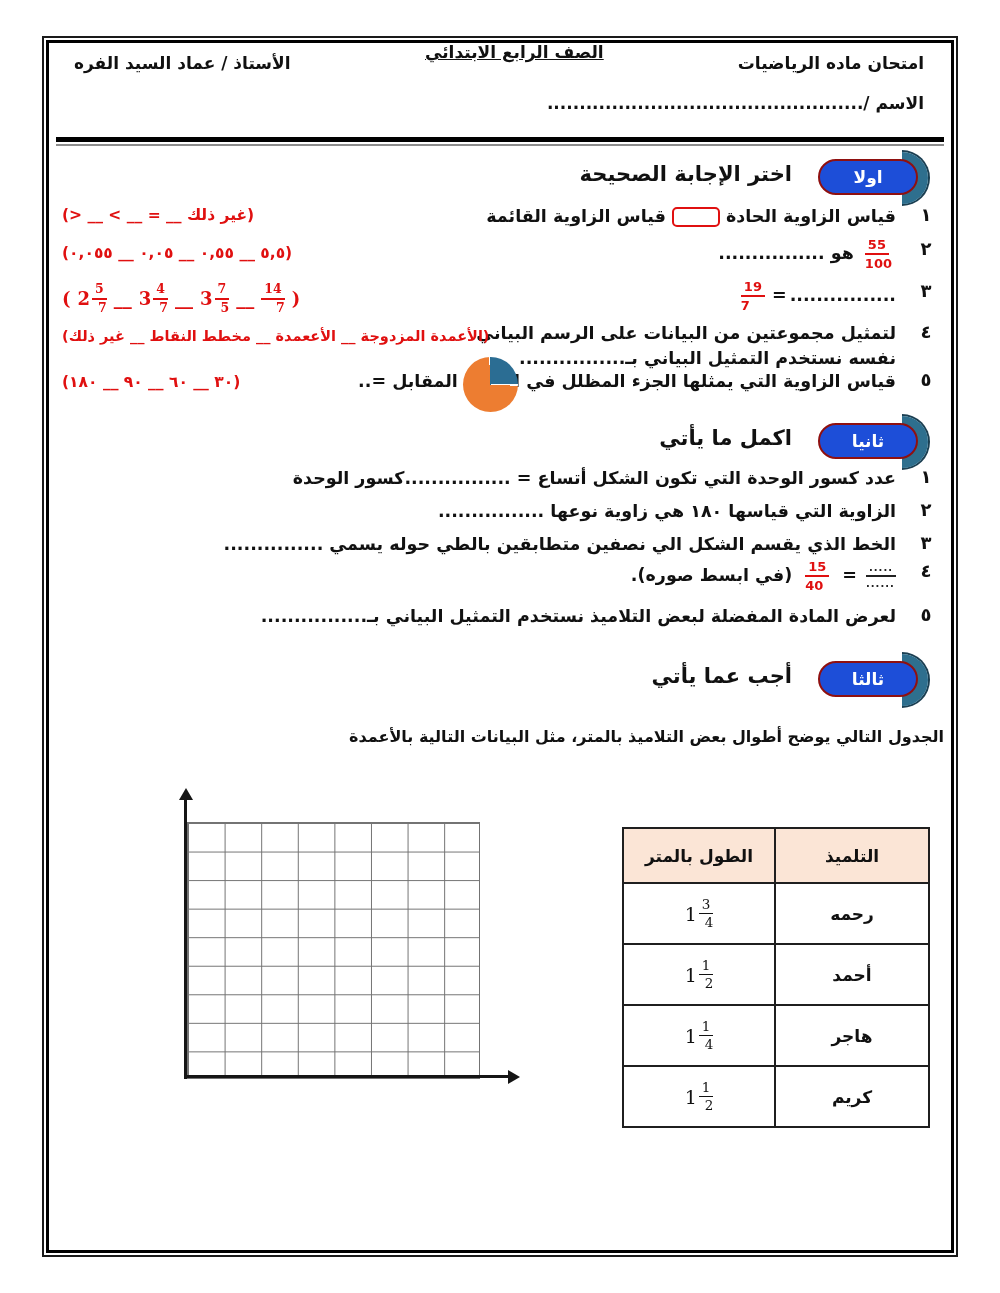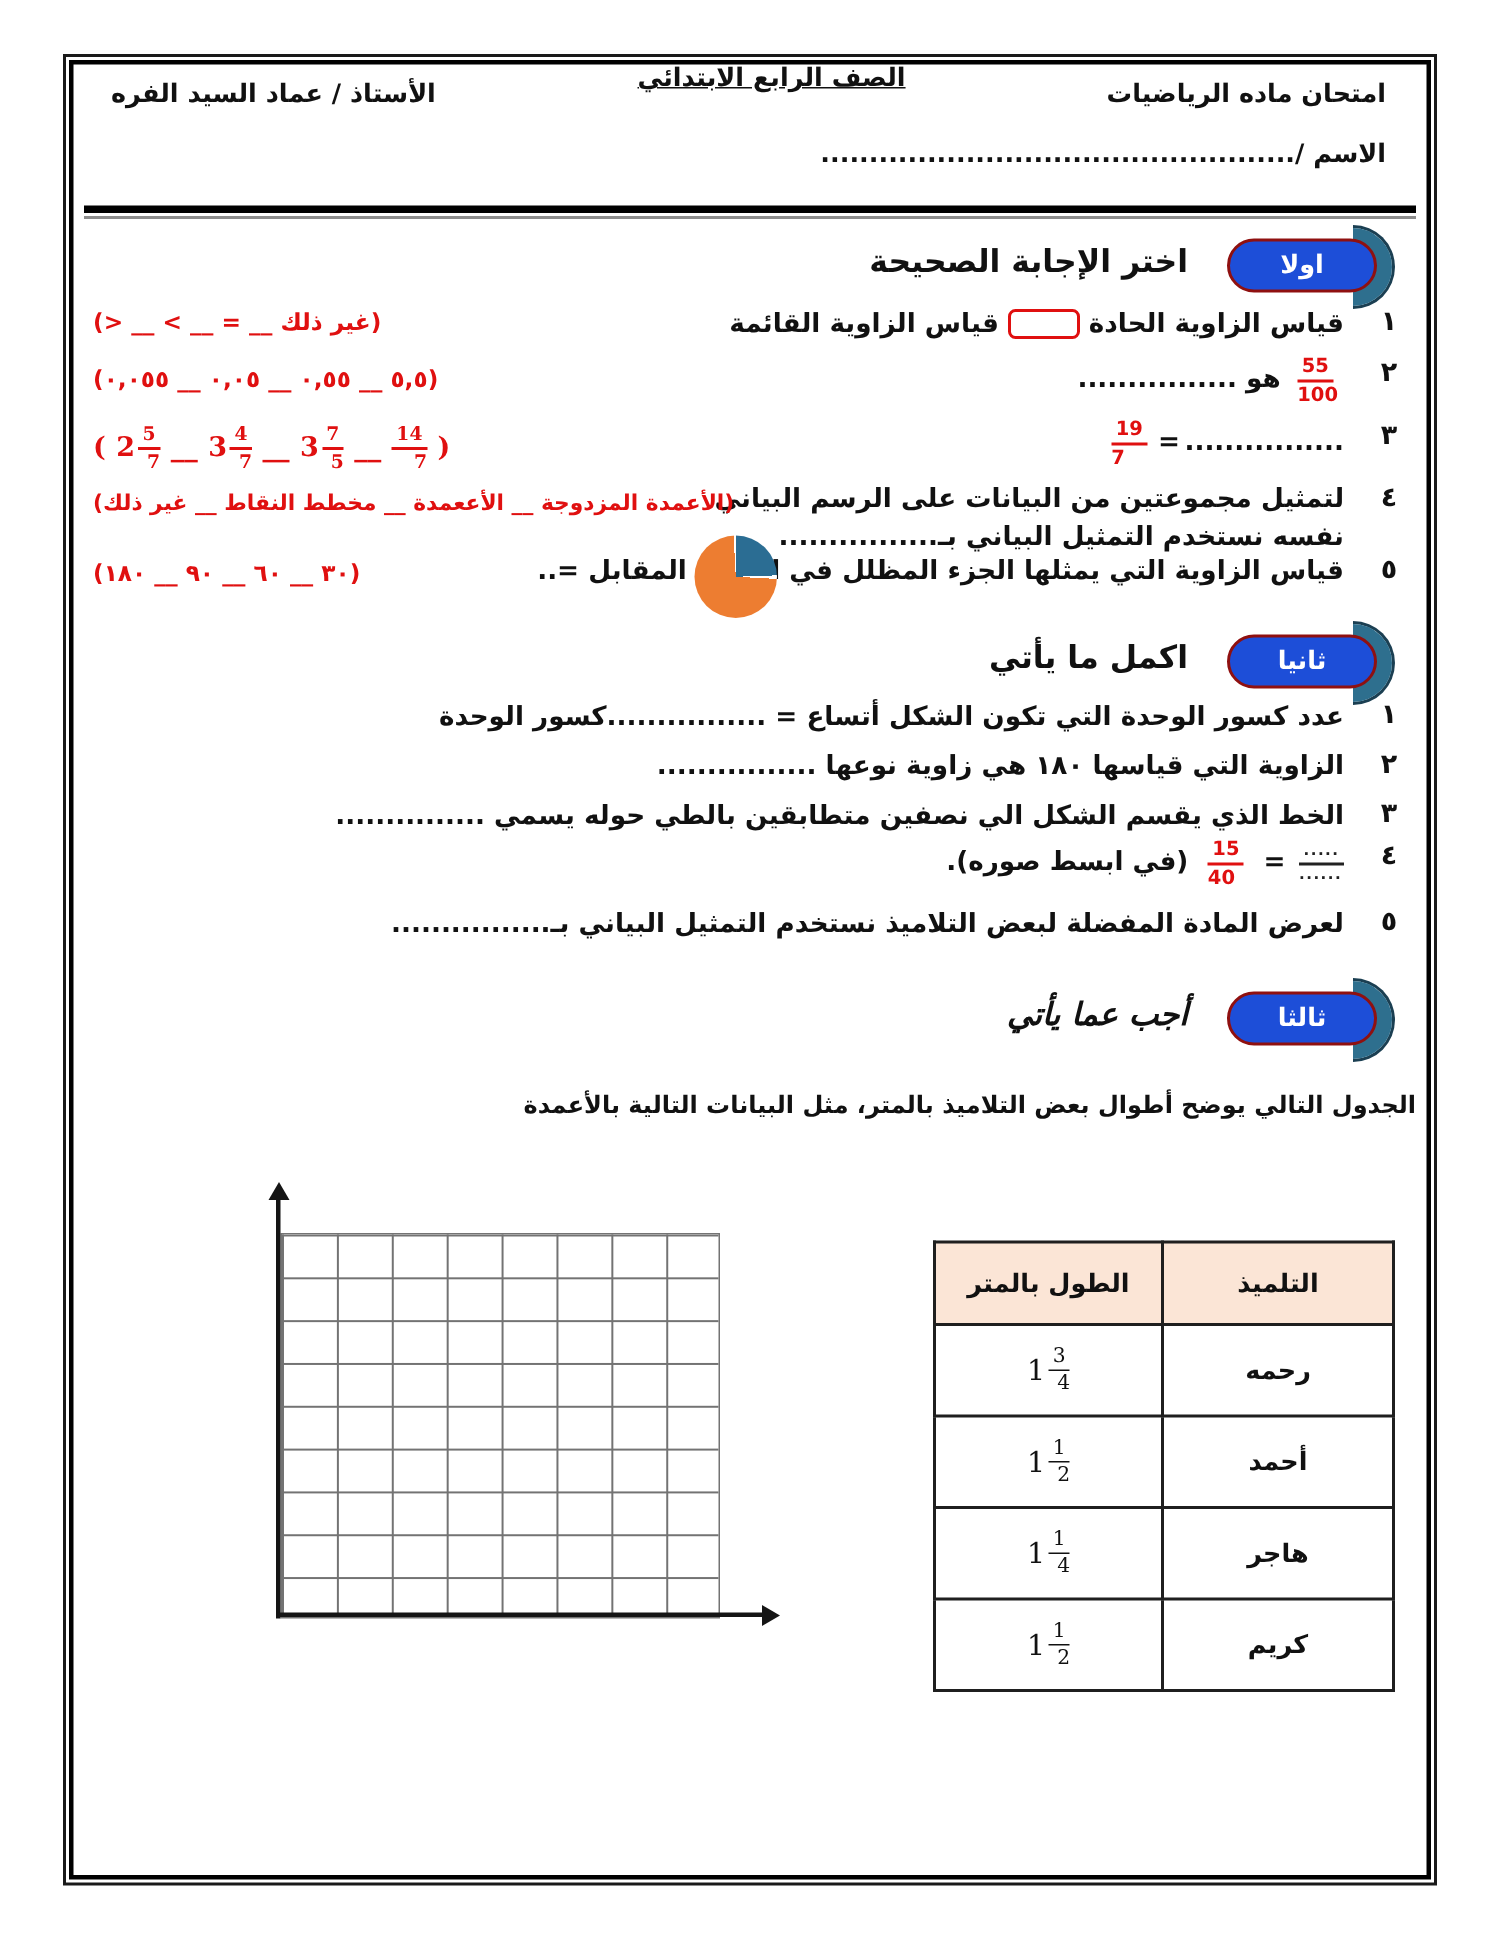"أجب عما يأتي" div.sec-title { font-style: italic -> none }
